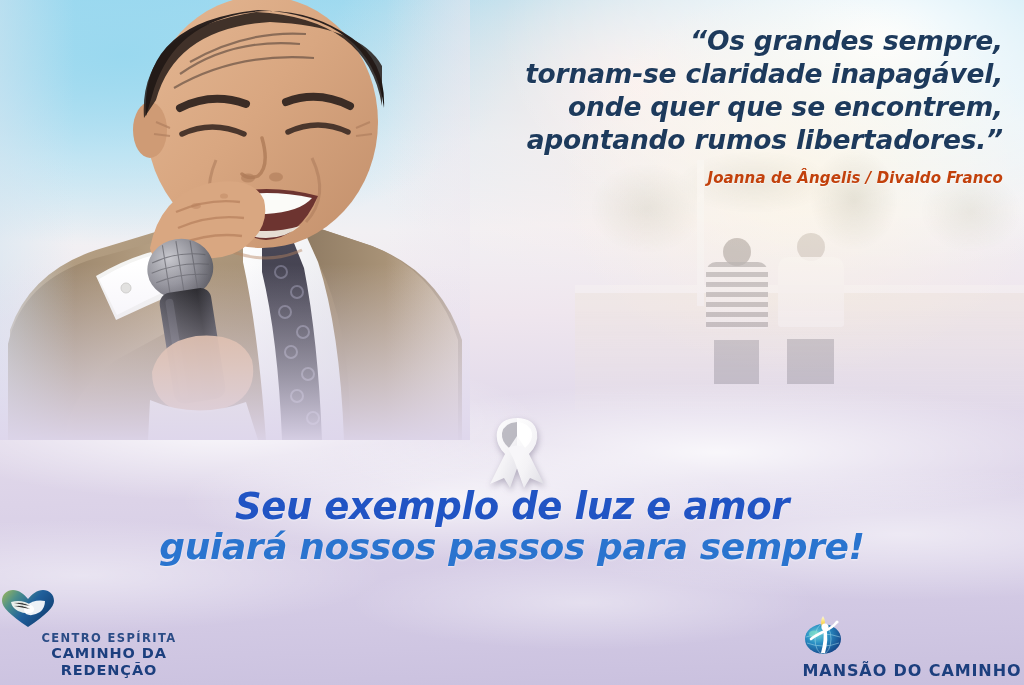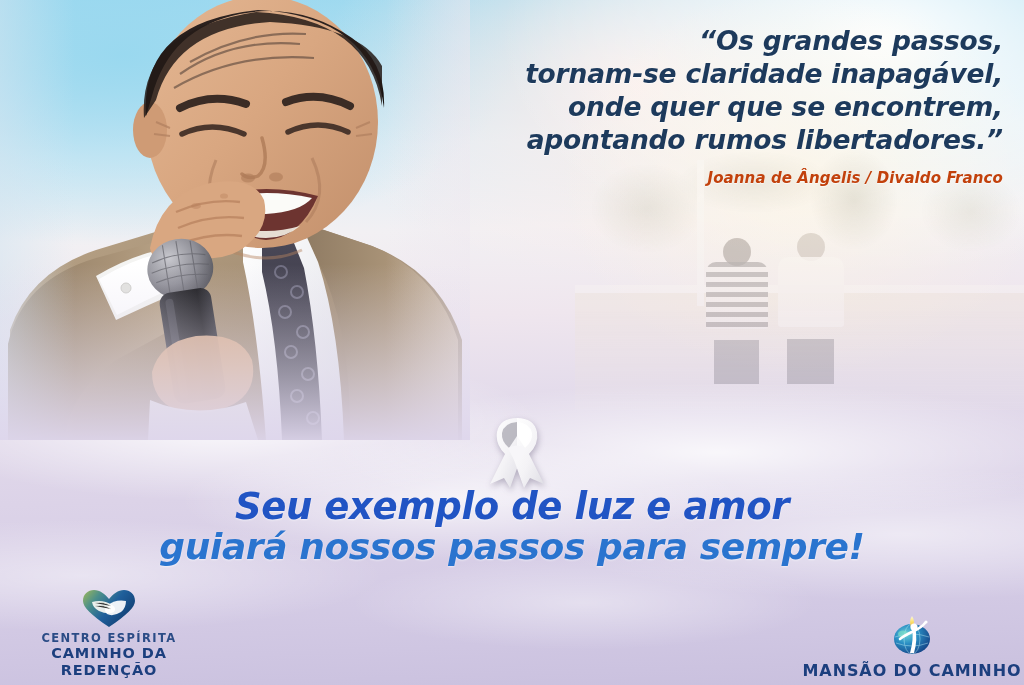"“Os grandes passos," div.quote-line { text: passos -> sempre }
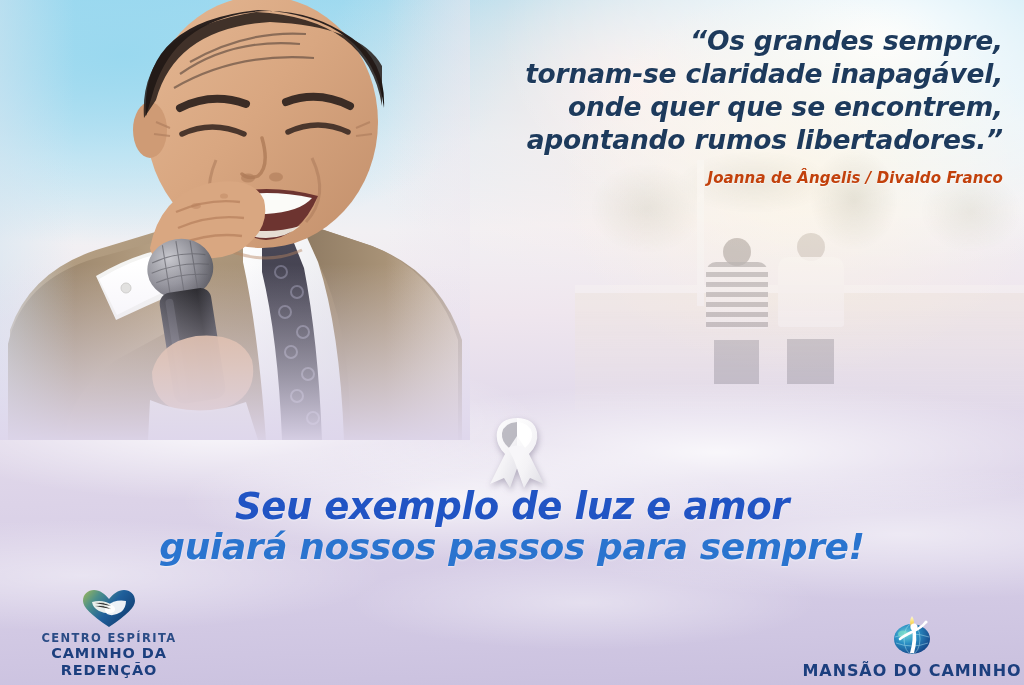"CENTRO ESPÍRITA" .logo { align-items: center -> none }
